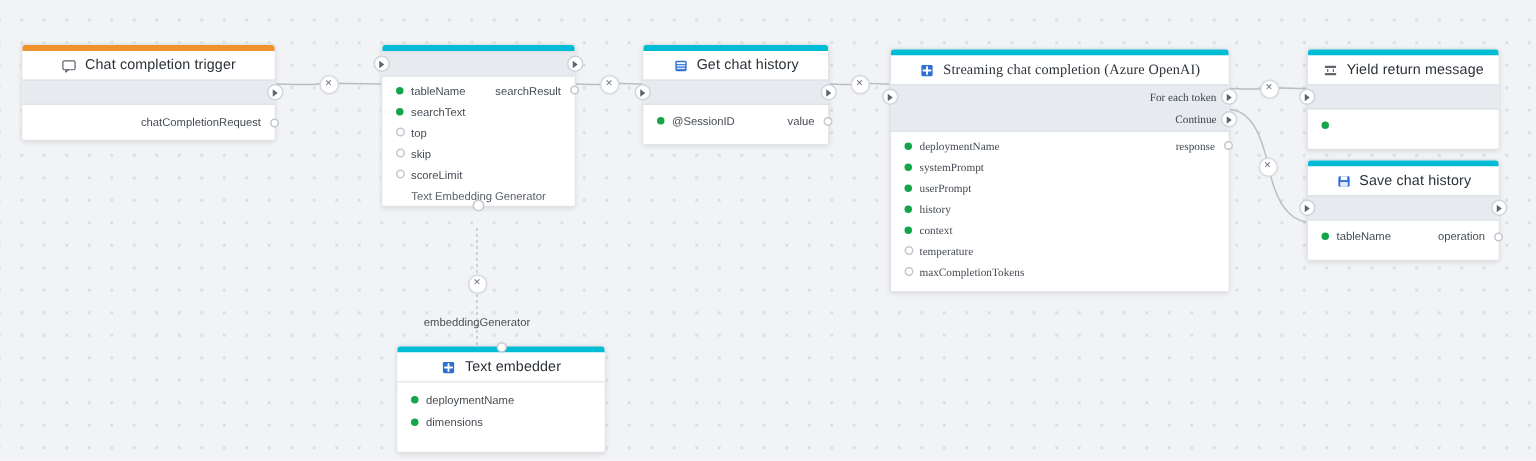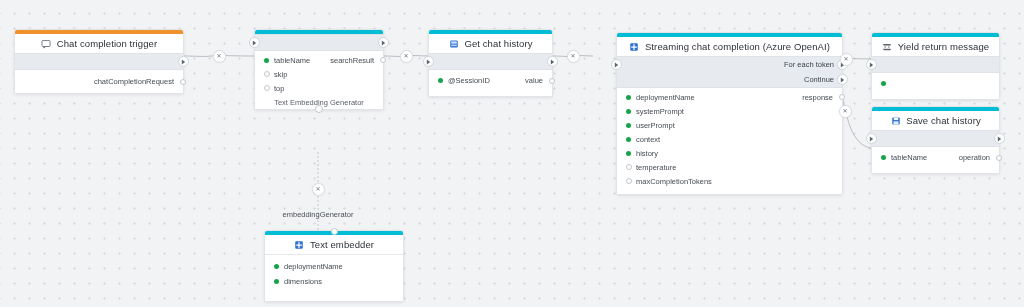"Streaming chat completion (Azure OpenAI)" div.node { font-family: none -> Liberation Serif, serif; left: 616px -> 593px }
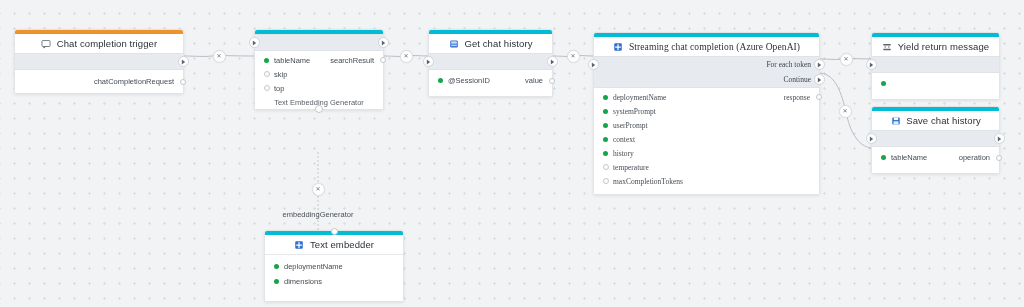"searchText" div.prow { html: none -> <div> <span></span> <span>searchText</span> </div> }
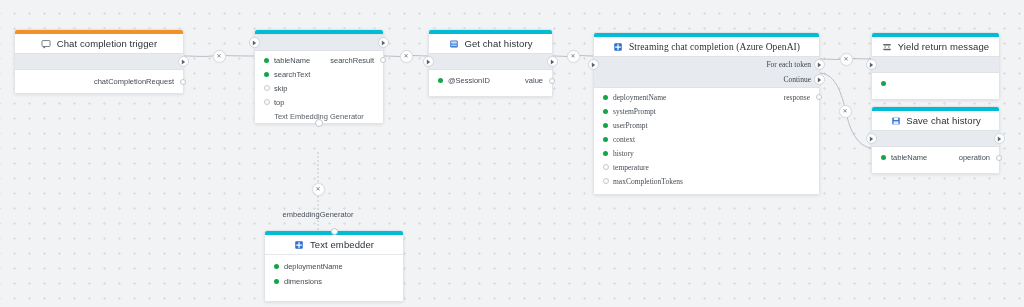"skip" div.prow { order: before "top" -> after "top" }
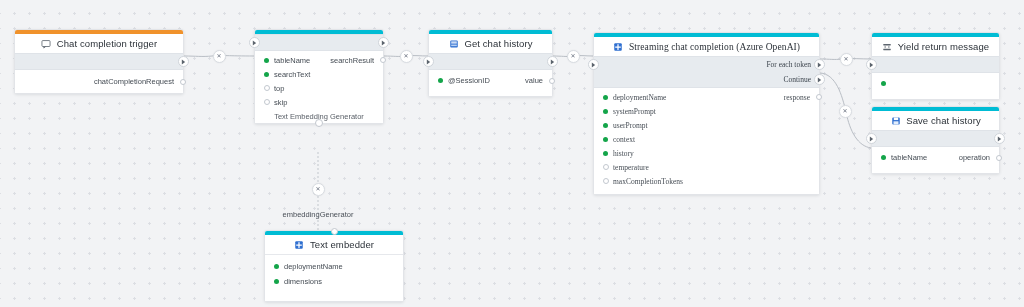"scoreLimit" div.prow { html: none -> <div> <span></span> <span>scoreLimit</span> </div> }
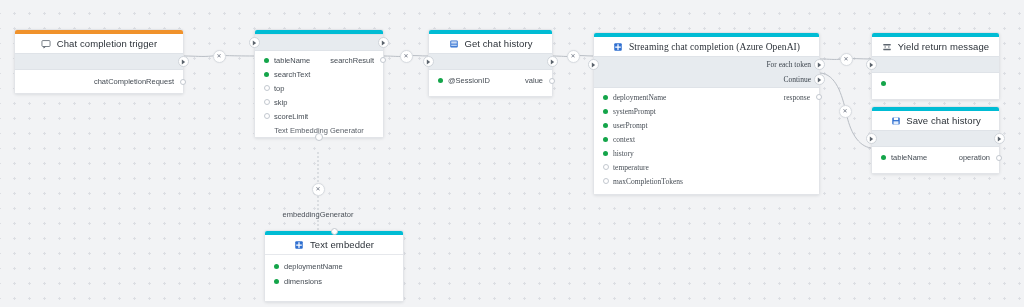"context" div.prow { order: before "history" -> after "history" }
